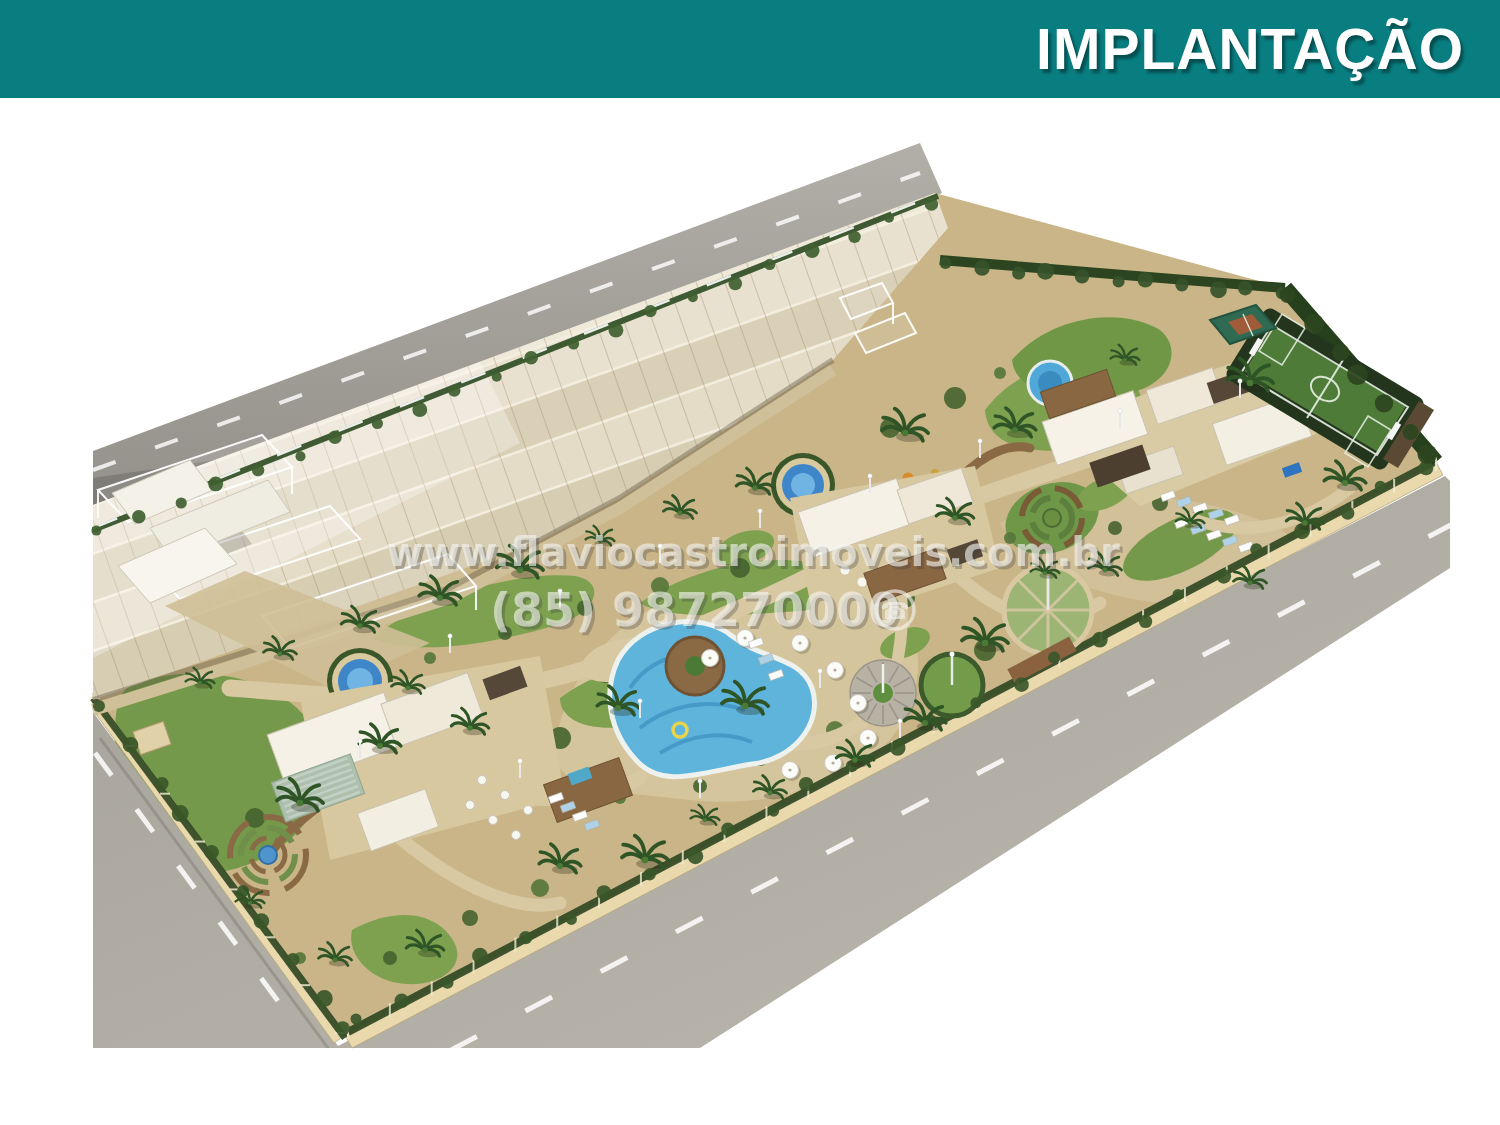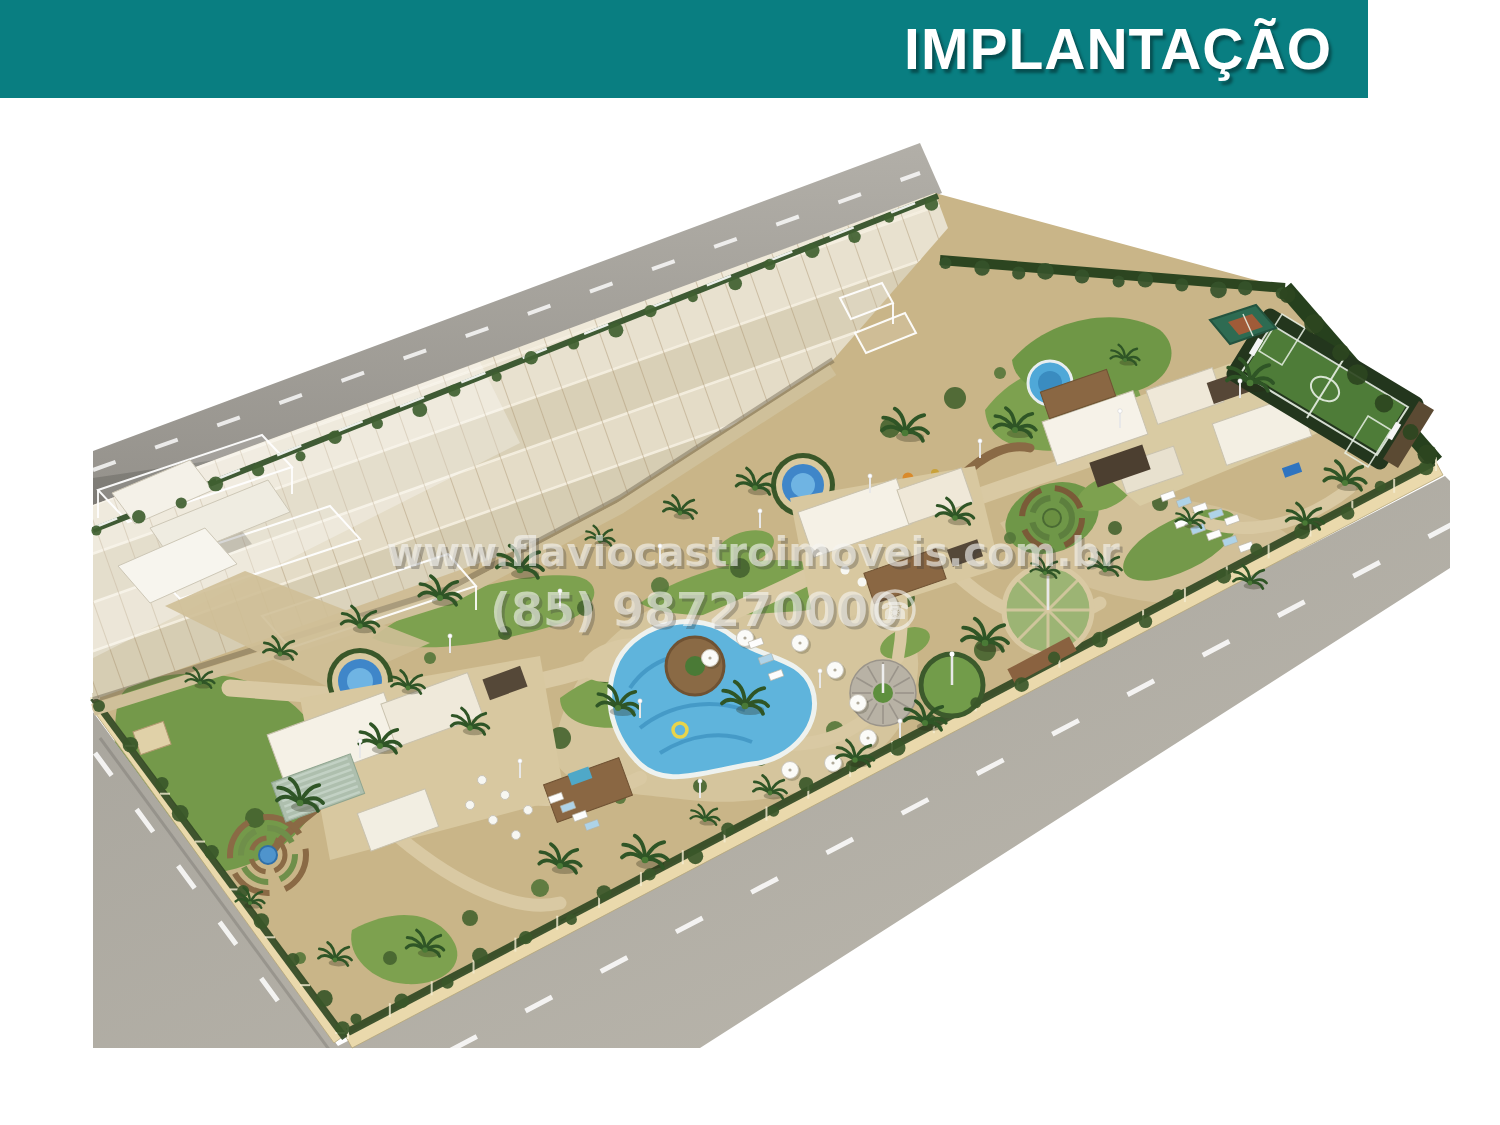"IMPLANTAÇÃO" .titlebar { width: 1368px -> 1500px }
